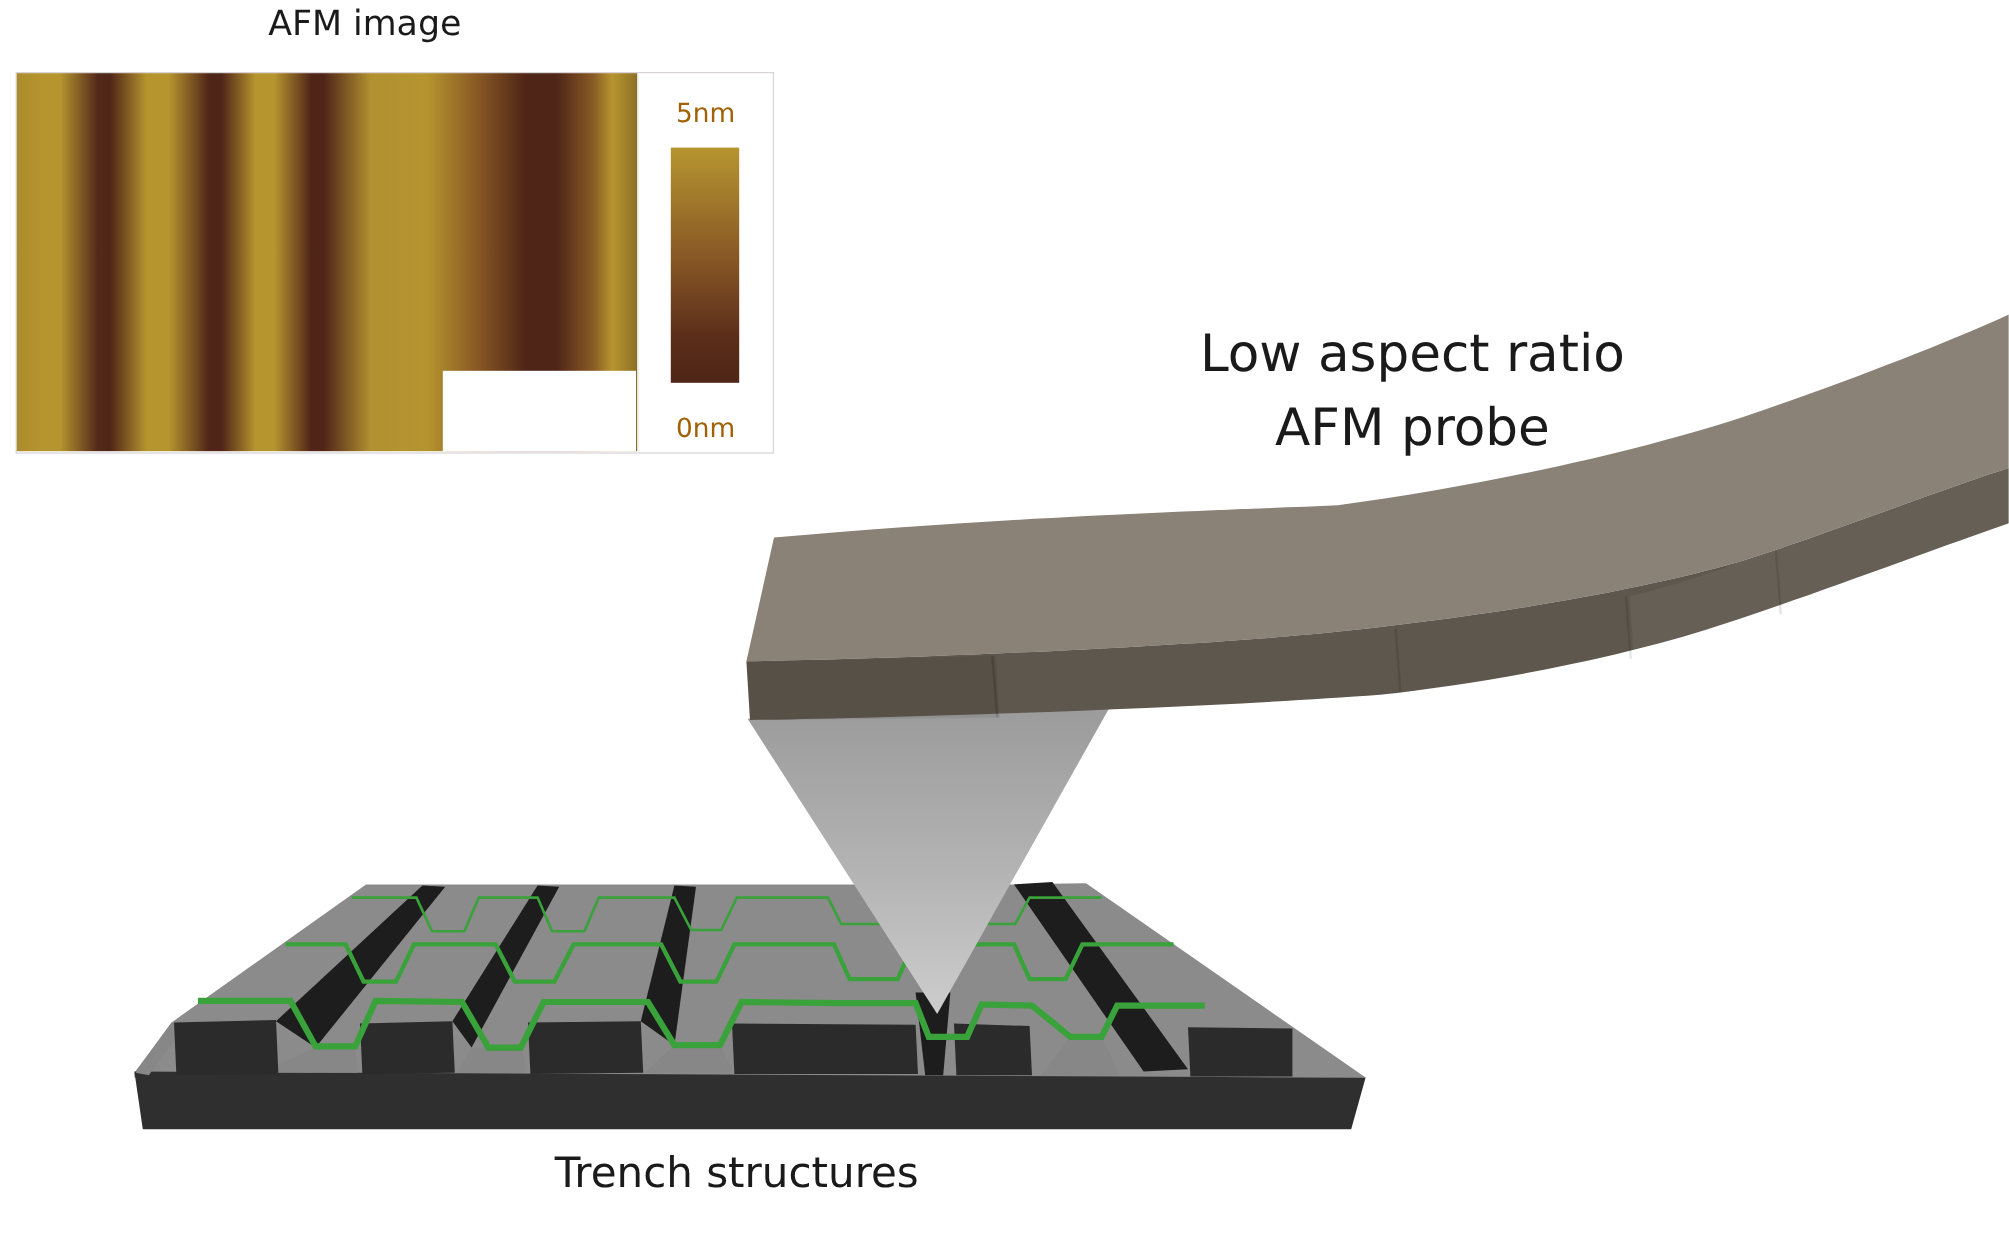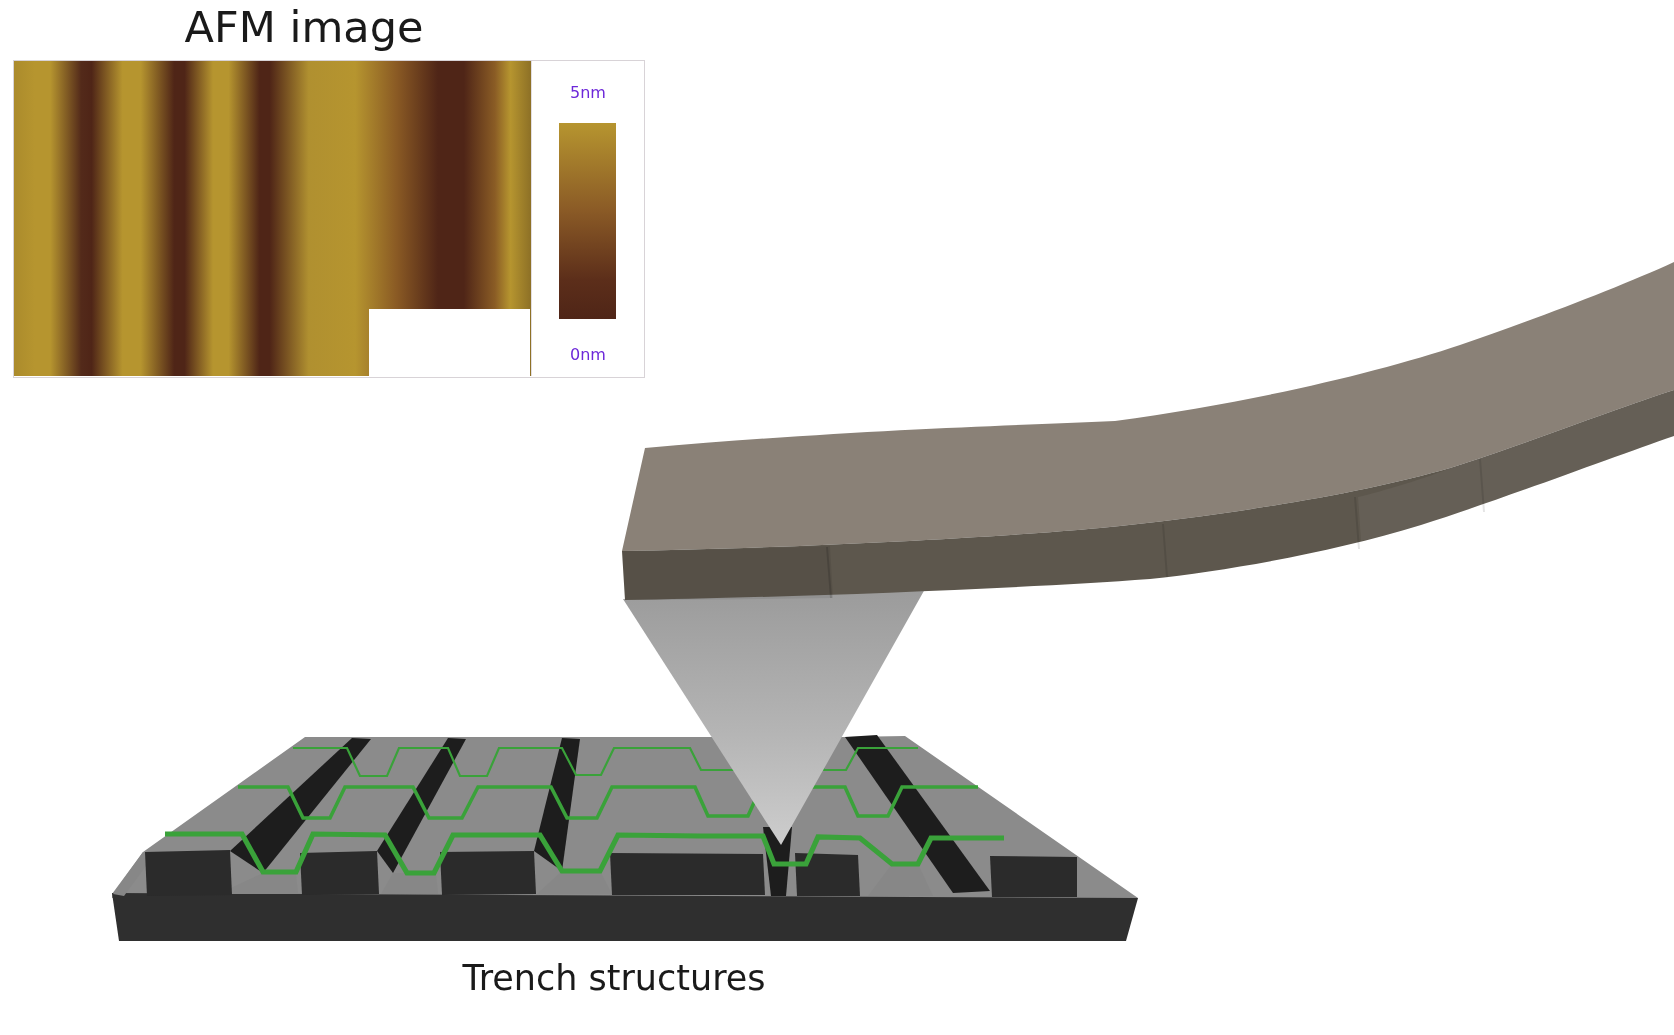"AFM image" #afm-title { font-size: 43px -> 29px }
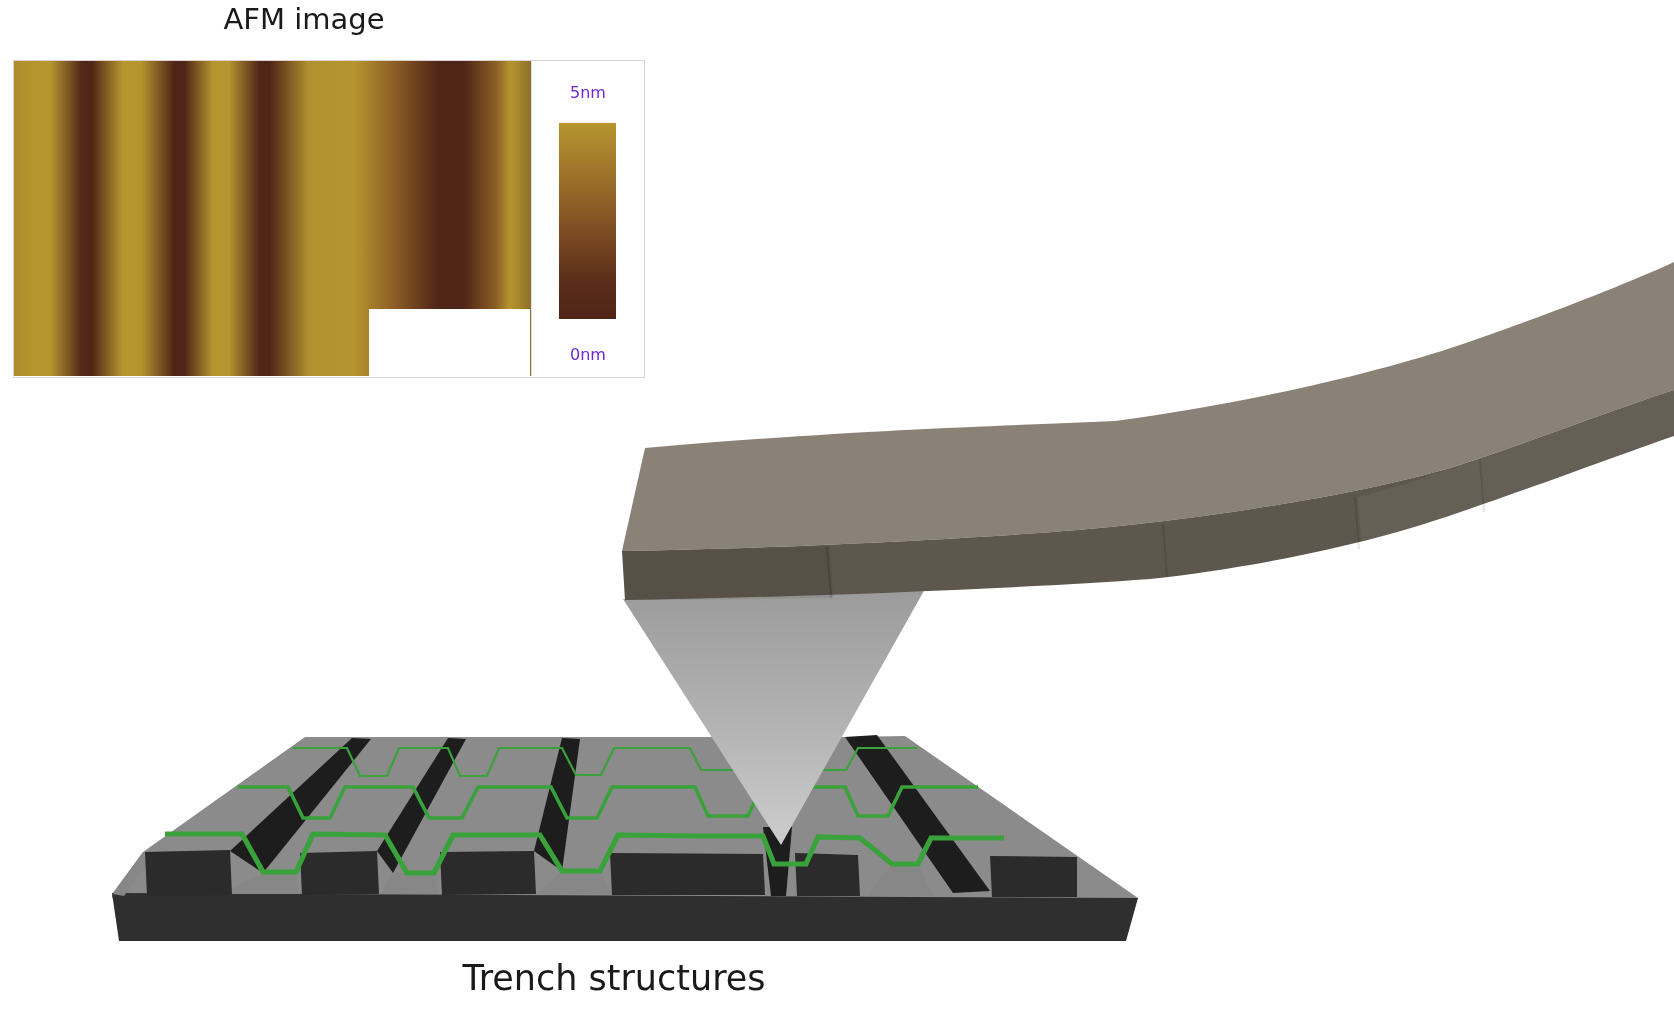"5nm" .cb-label { color: #6d28d9 -> #a16207; font-size: 16px -> 22px }
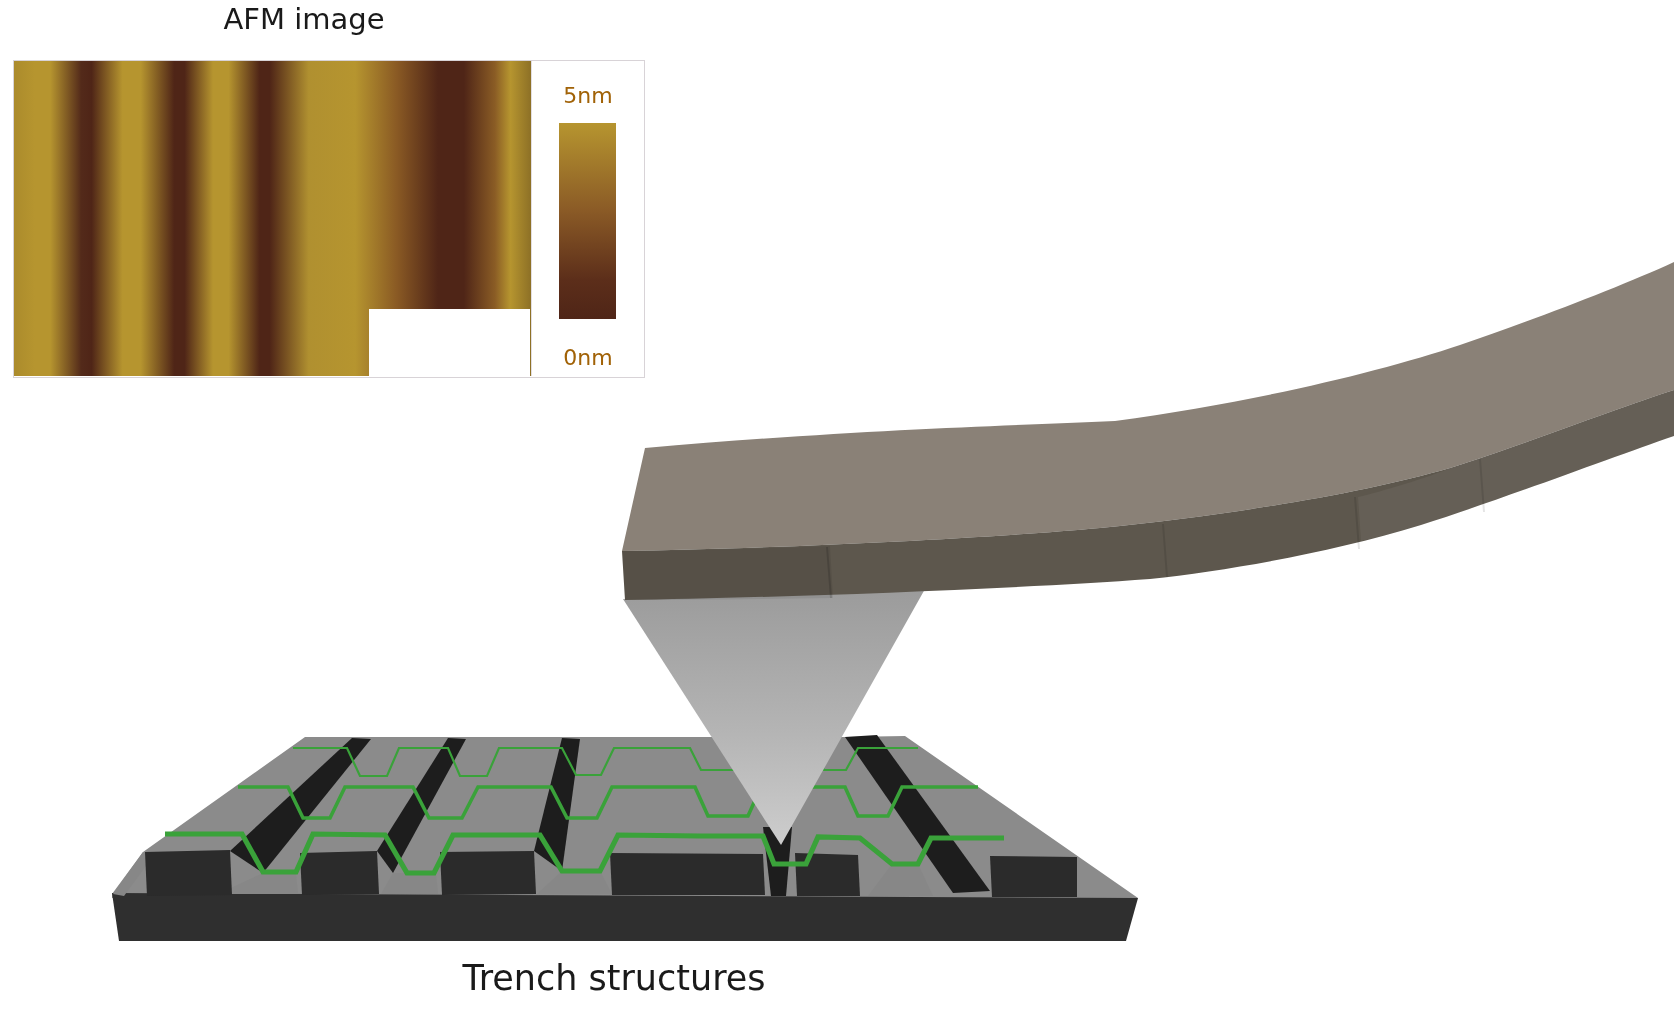"Low aspect ratio" div { html: none -> <div>Low aspect ratio</div> }
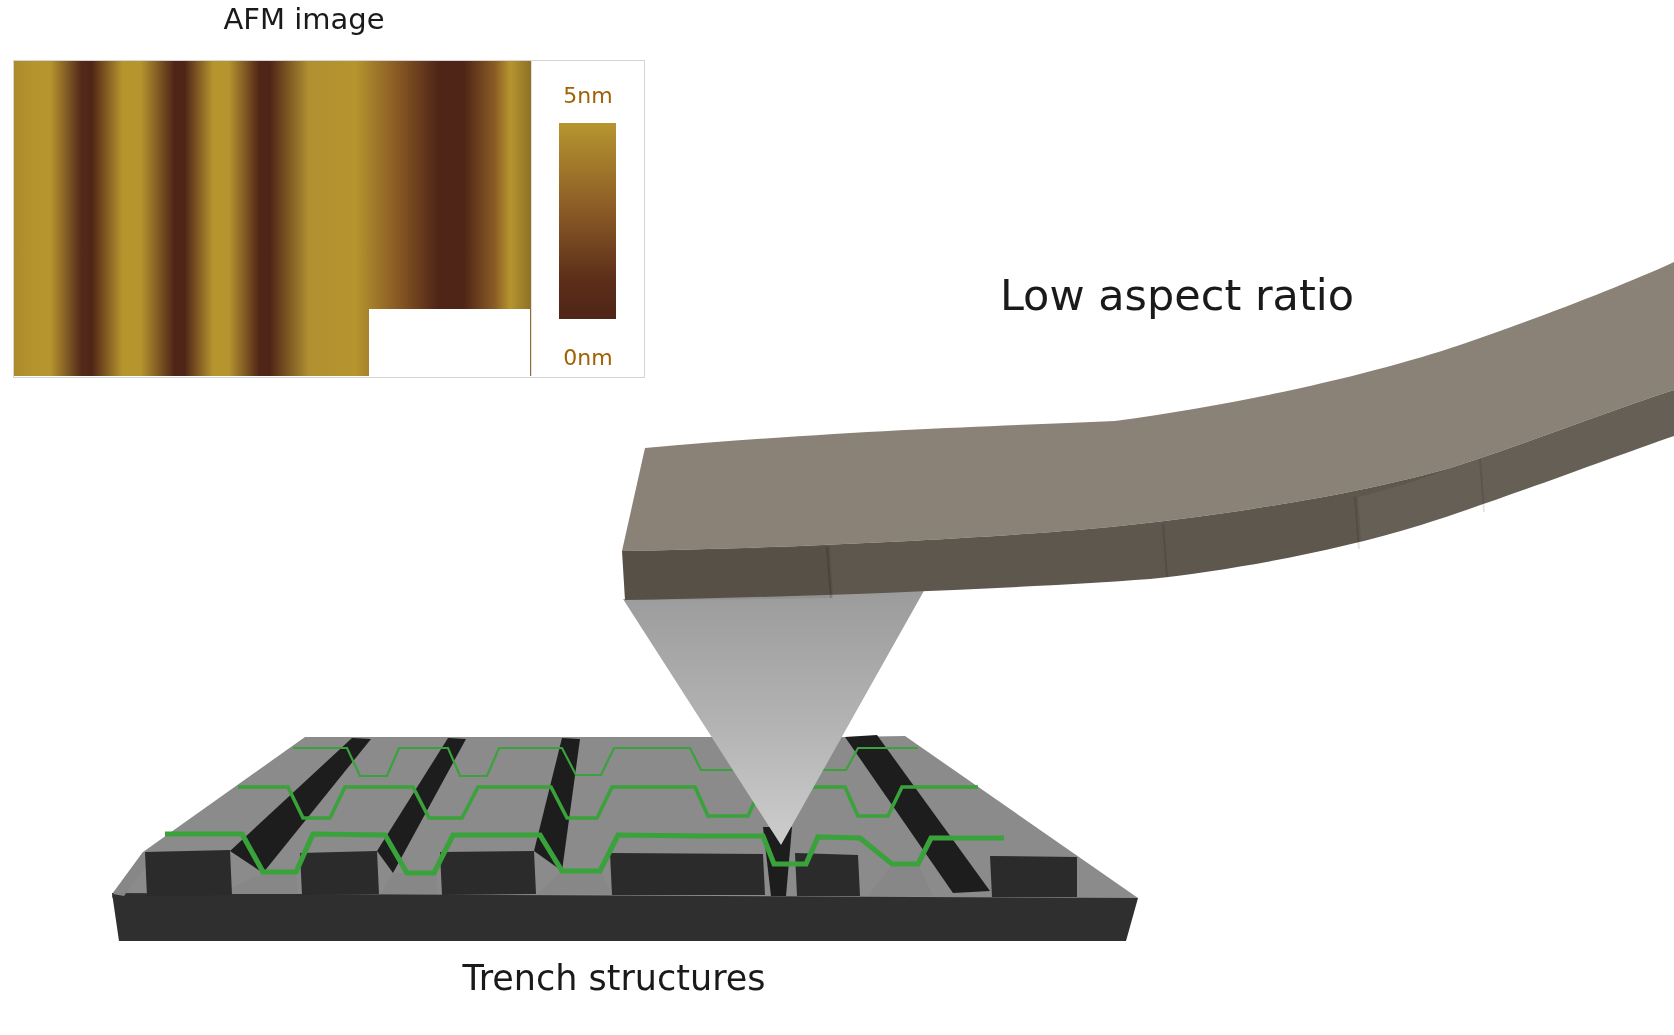"AFM probe" div { html: none -> <div>AFM probe</div> }
